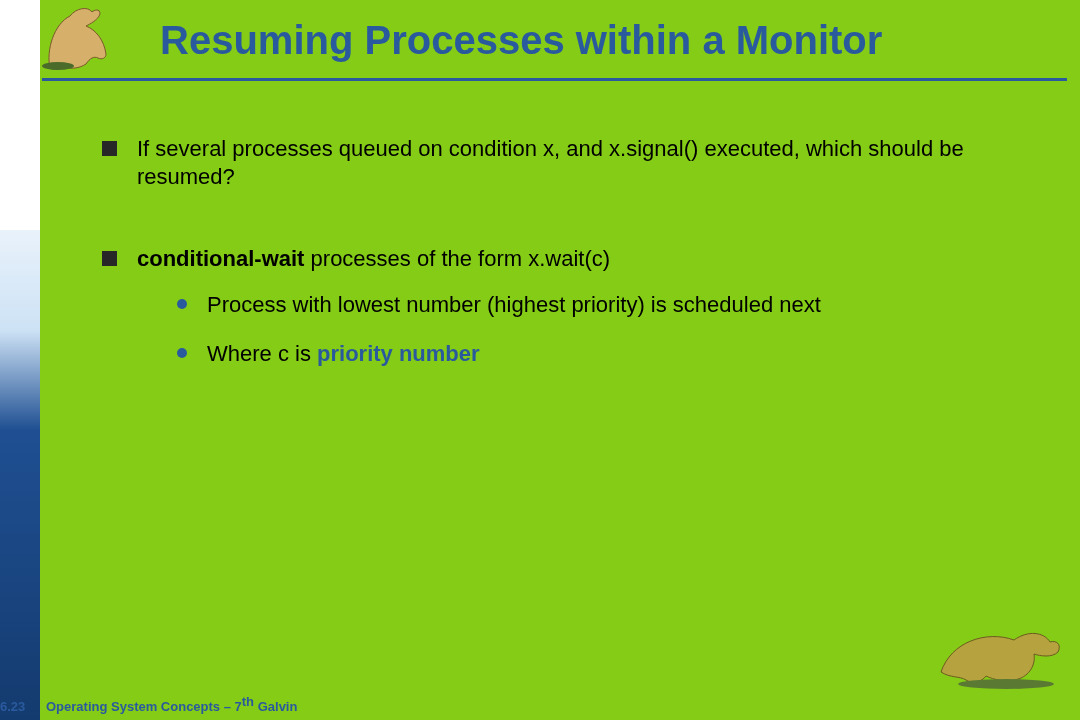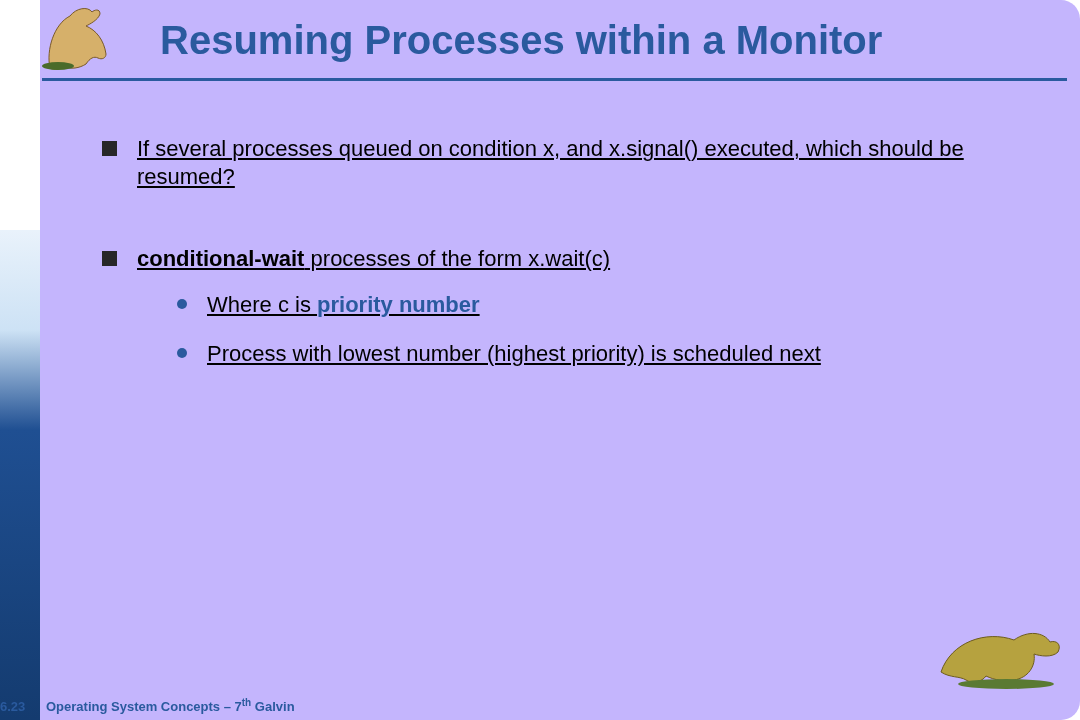"Resuming Processes within a Monitor" .slide { background: #c4b5fd -> #84cc16; border-radius: 19px -> none }
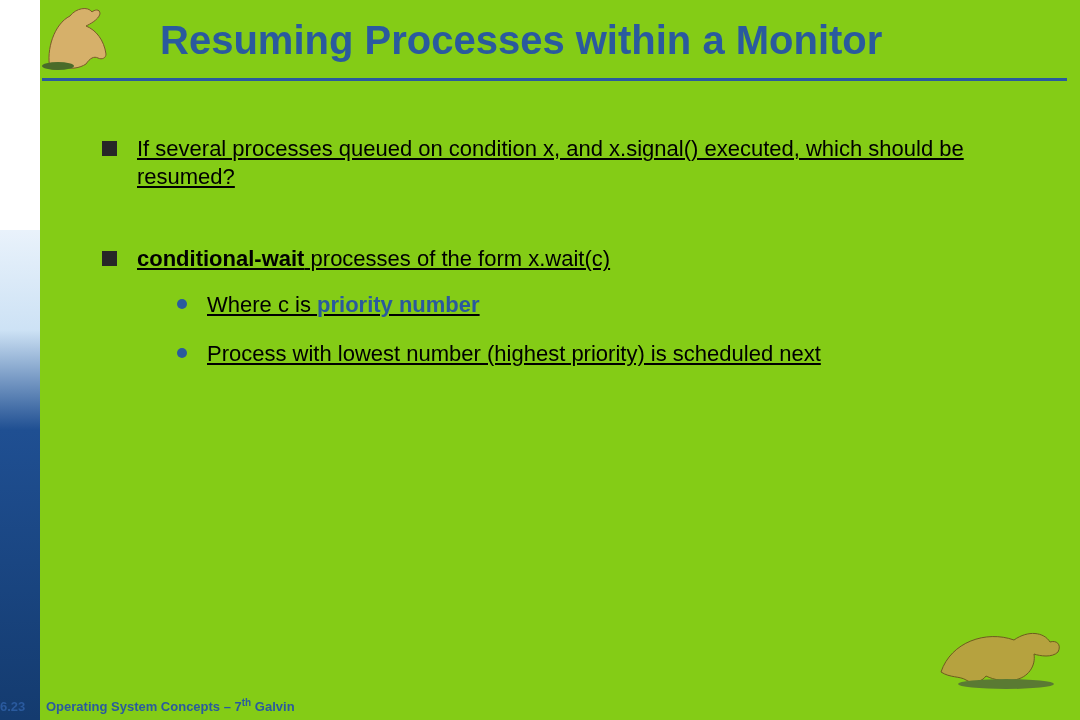"If several processes queued on" .bullet-text { text-decoration: underline -> none }
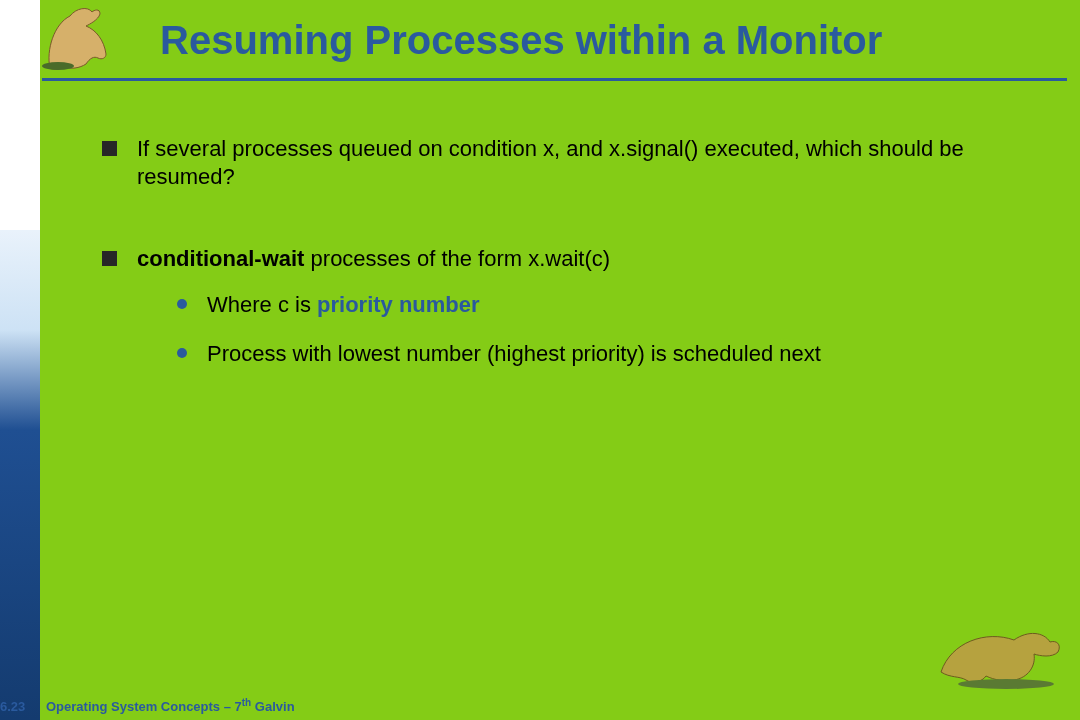"Where c is priority number" div.sub-row { order: before "Process with lowest number (highest" -> after "Process with lowest number (highest" }
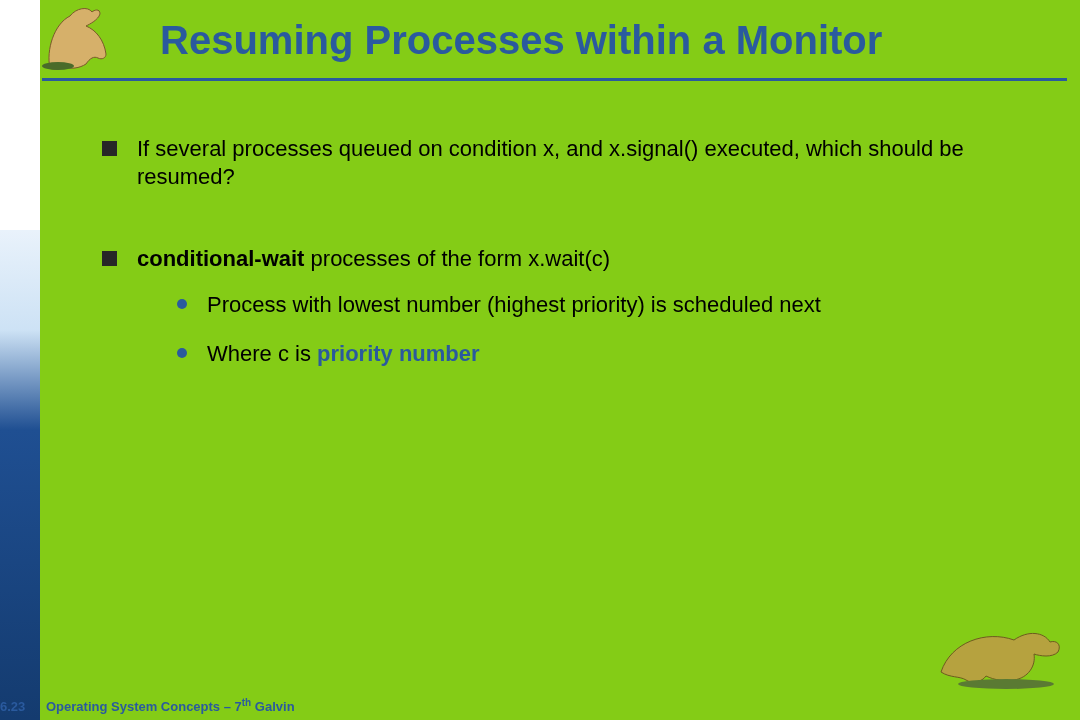"th" .footer-left sup { font-size: 10px -> 13px }
